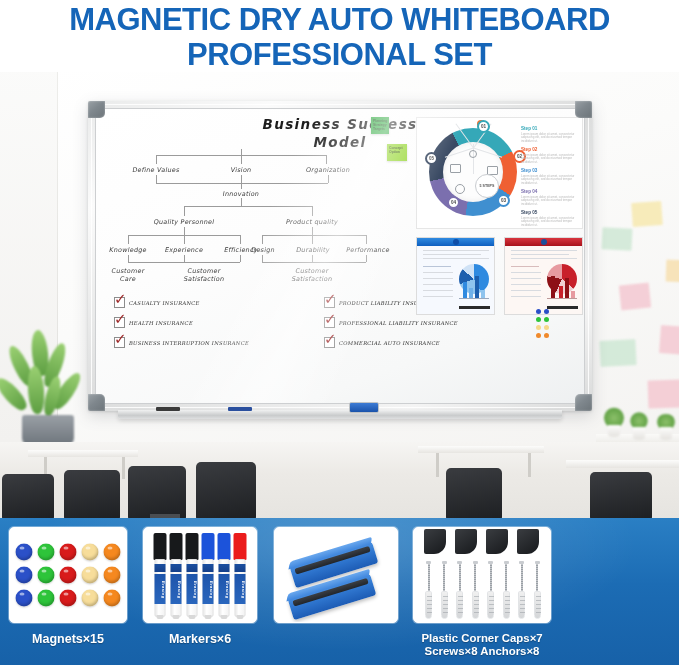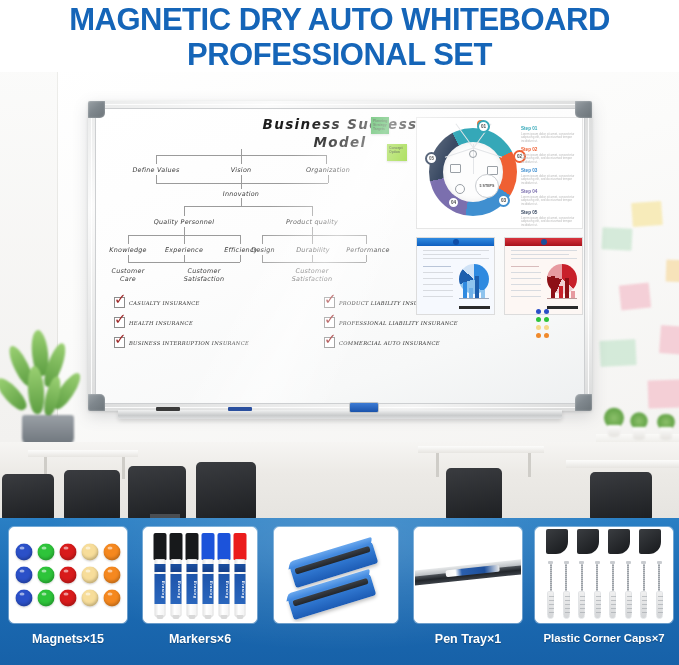"Pen Tray×1" div.card { html: <div> <div> <div></div> <div> <div></div> <div></div> <div></div> </div> </div> <div>Pen Tray×1</div> </div> -> none }
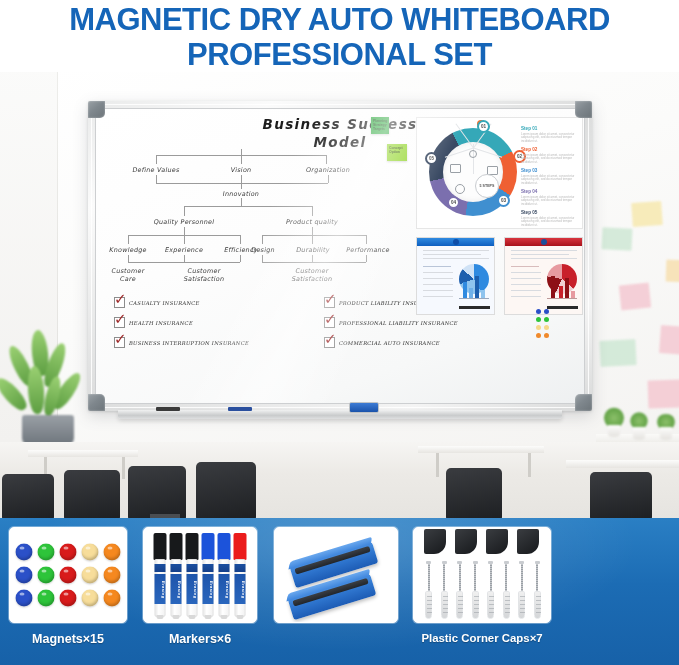"Screws×8 Anchors×8" div.card-label { html: none -> <div>Screws×8 Anchors×8</div> }
